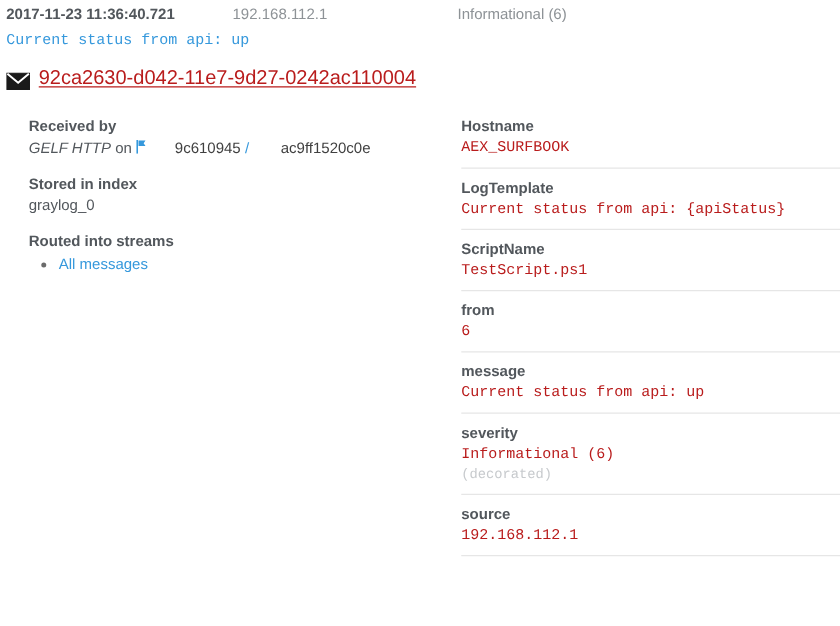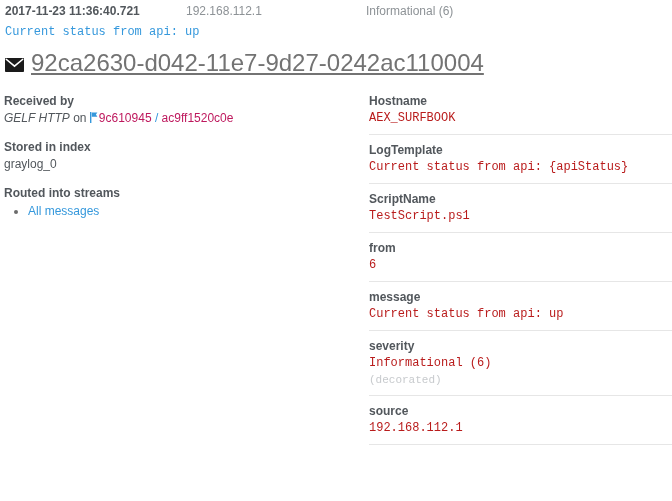"92ca2630-d042-11e7-9d27-0242ac110004" .msg-id-link { color: #737373 -> #b91c1c; font-size: 24px -> 16px }
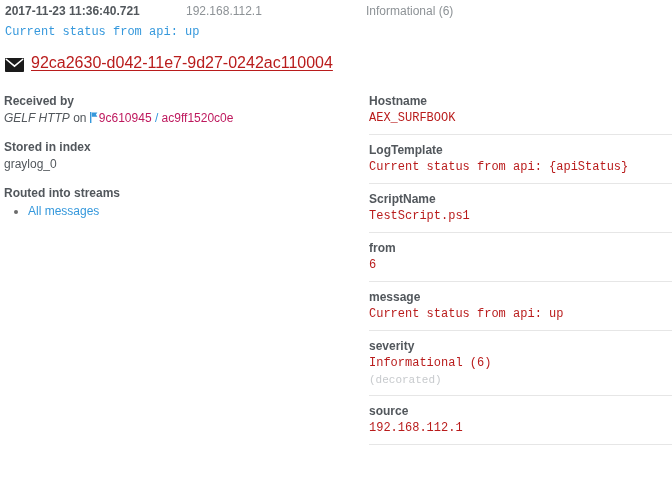"Received by" .left-col { left: 4px -> 23px }
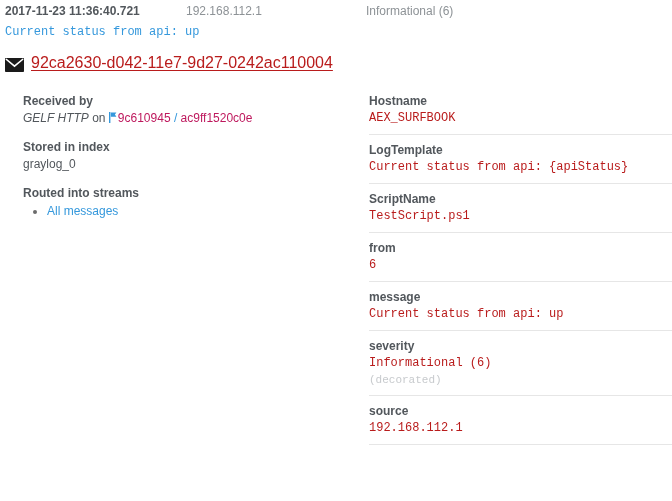"9c610945" .meta-link { color: #be185d -> #404040; margin-left: none -> 22px }
